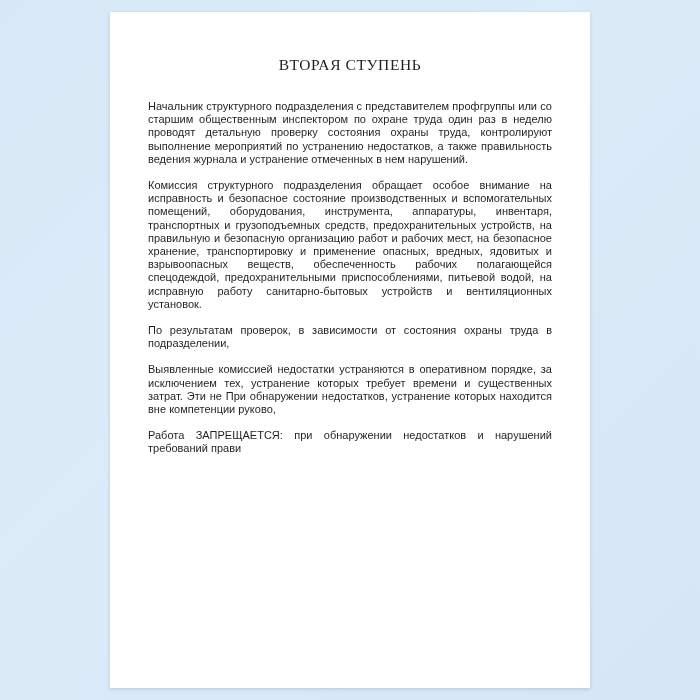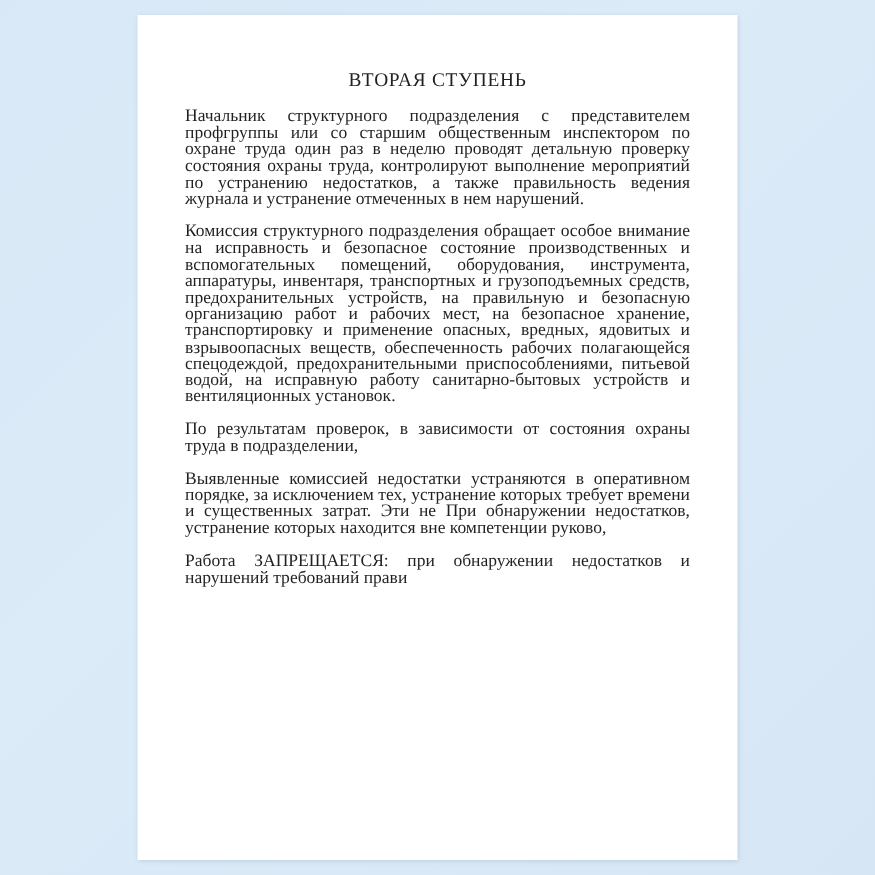"ВТОРАЯ СТУПЕНЬ" .doc-title { margin: 6px 0 13px 0 -> 6px 0 26px 0 }
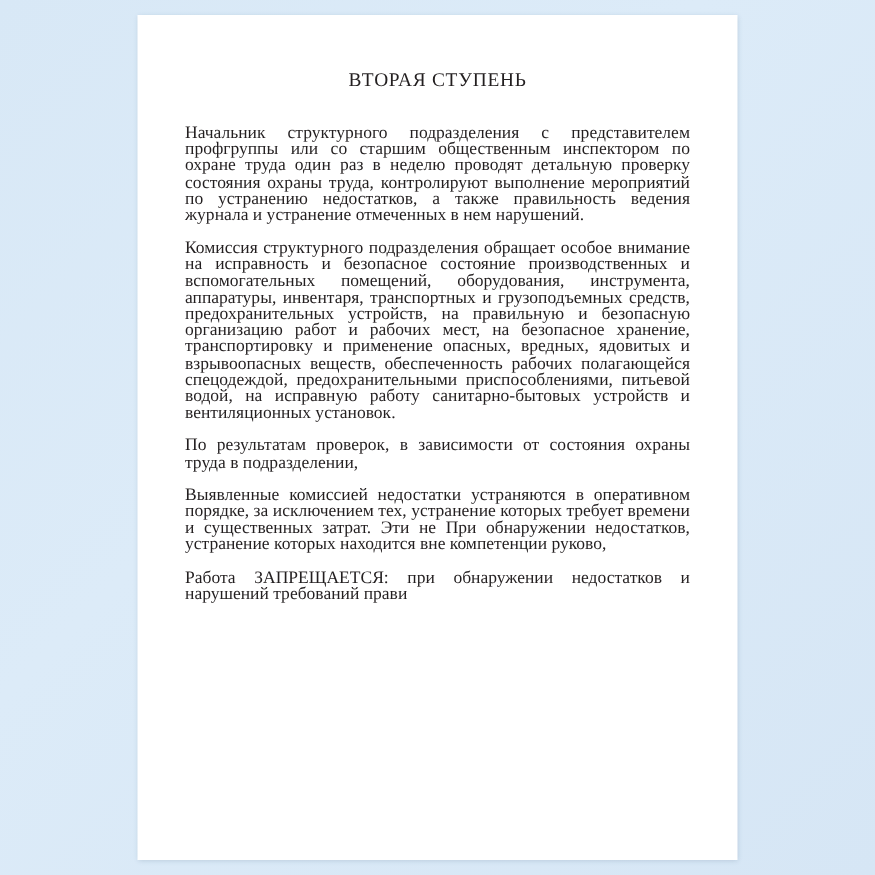"Начальник структурного подразделения с" .para { font-family: Liberation Serif, serif -> none; font-size: 14px -> 11px }
